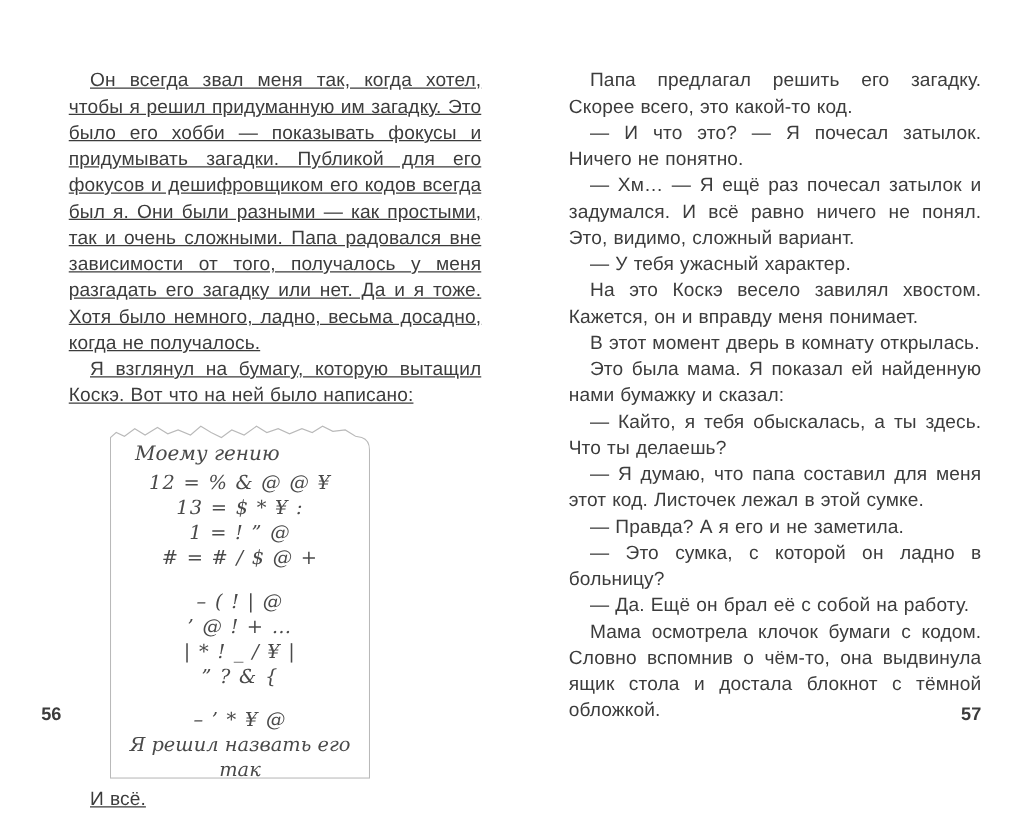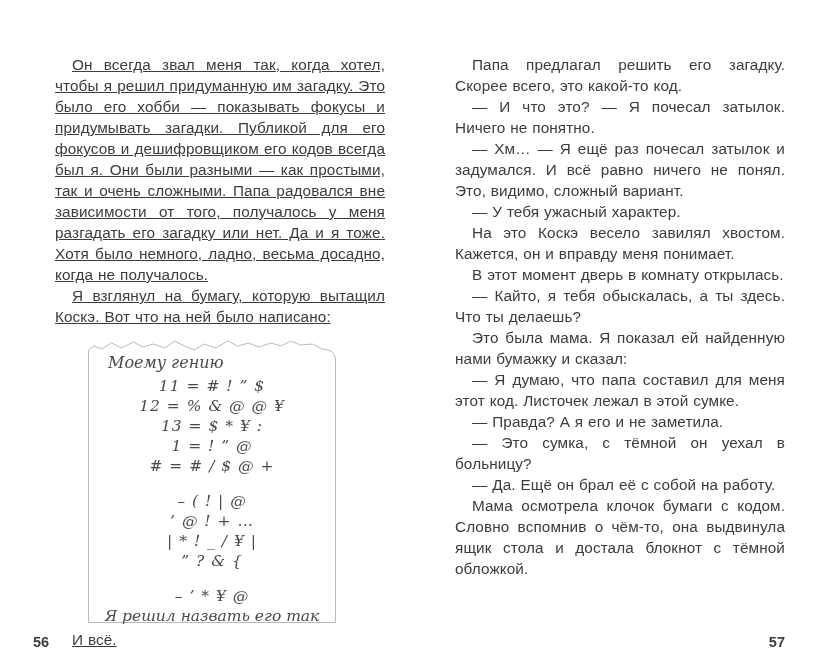"— Кайто, я тебя обыскалась," p.para { order: before "Это была мама. Я показал" -> after "Это была мама. Я показал" }
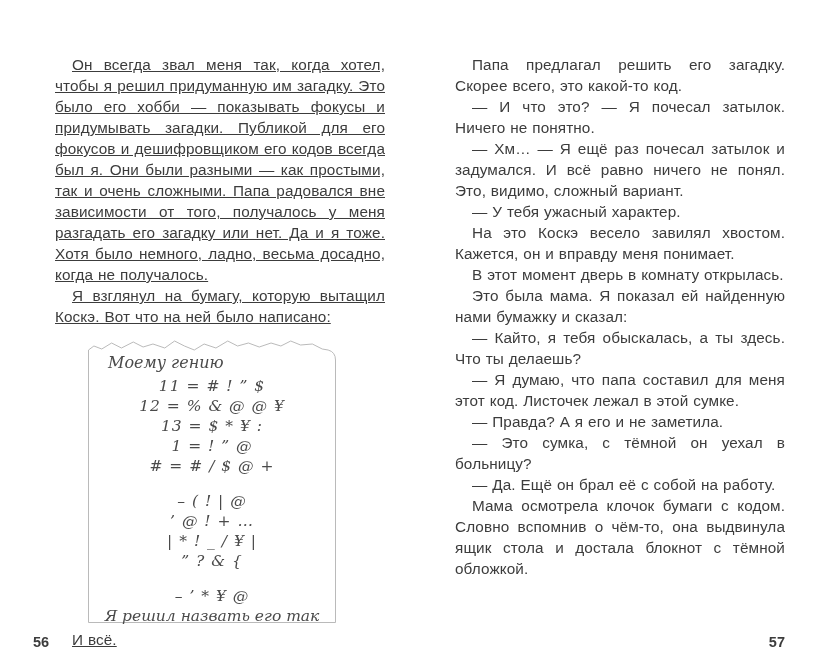"Моему гению" .note { width: 248px -> 208px }
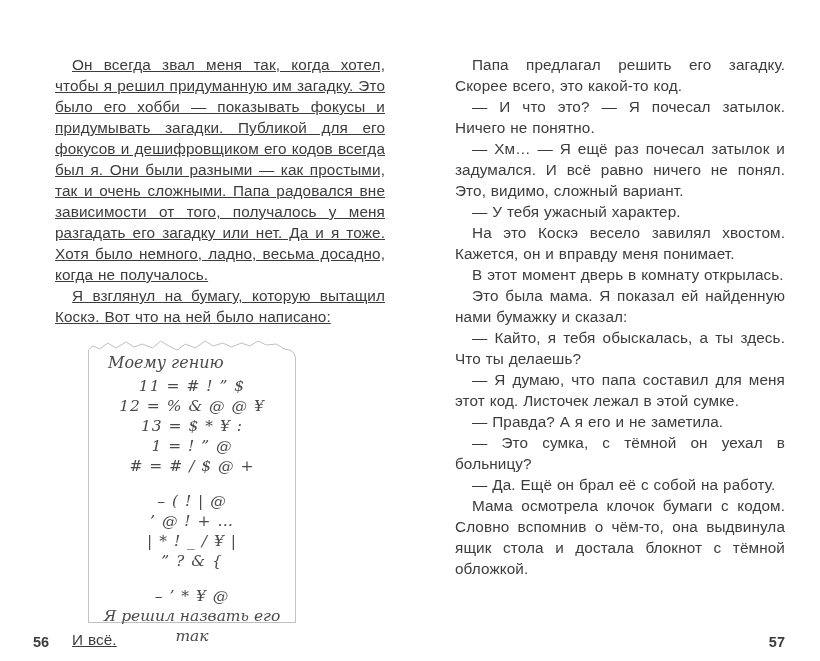"11 = # ! ”" div.note-line { html: <div>11 = # ! ” $</div> -> none }
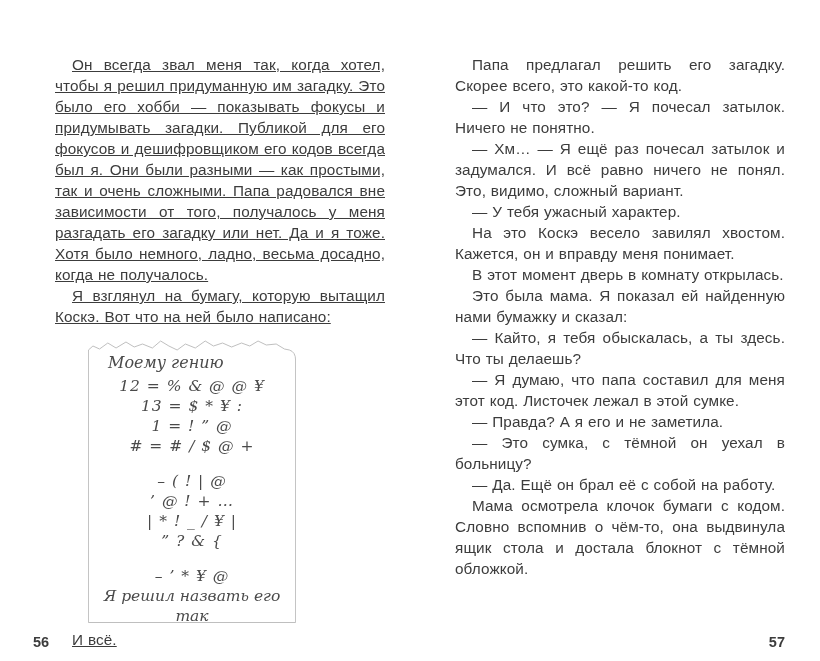"— Это сумка, с тёмной" p.para { text: тёмной он уехал -> которой он ладно }
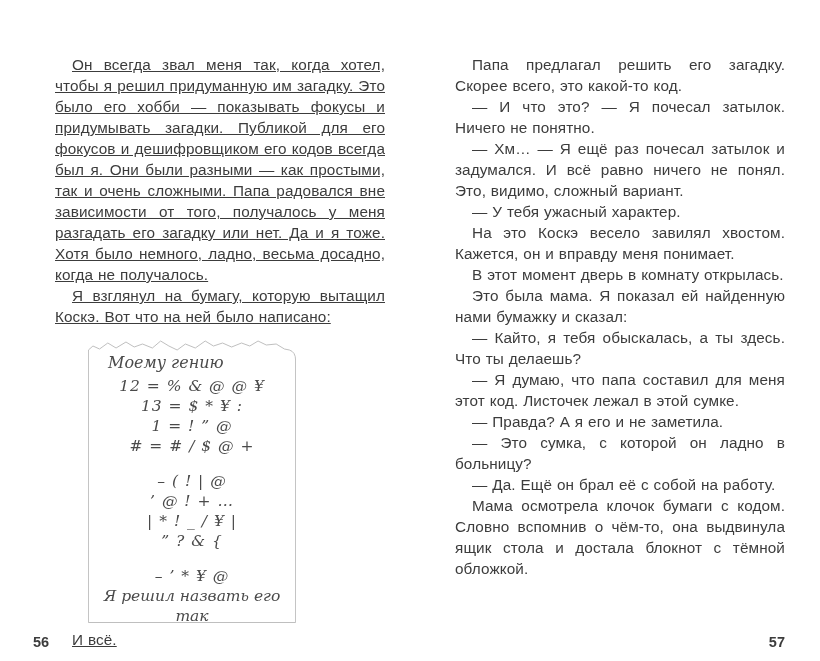"56" .page-number { top: 634px -> 564px }
